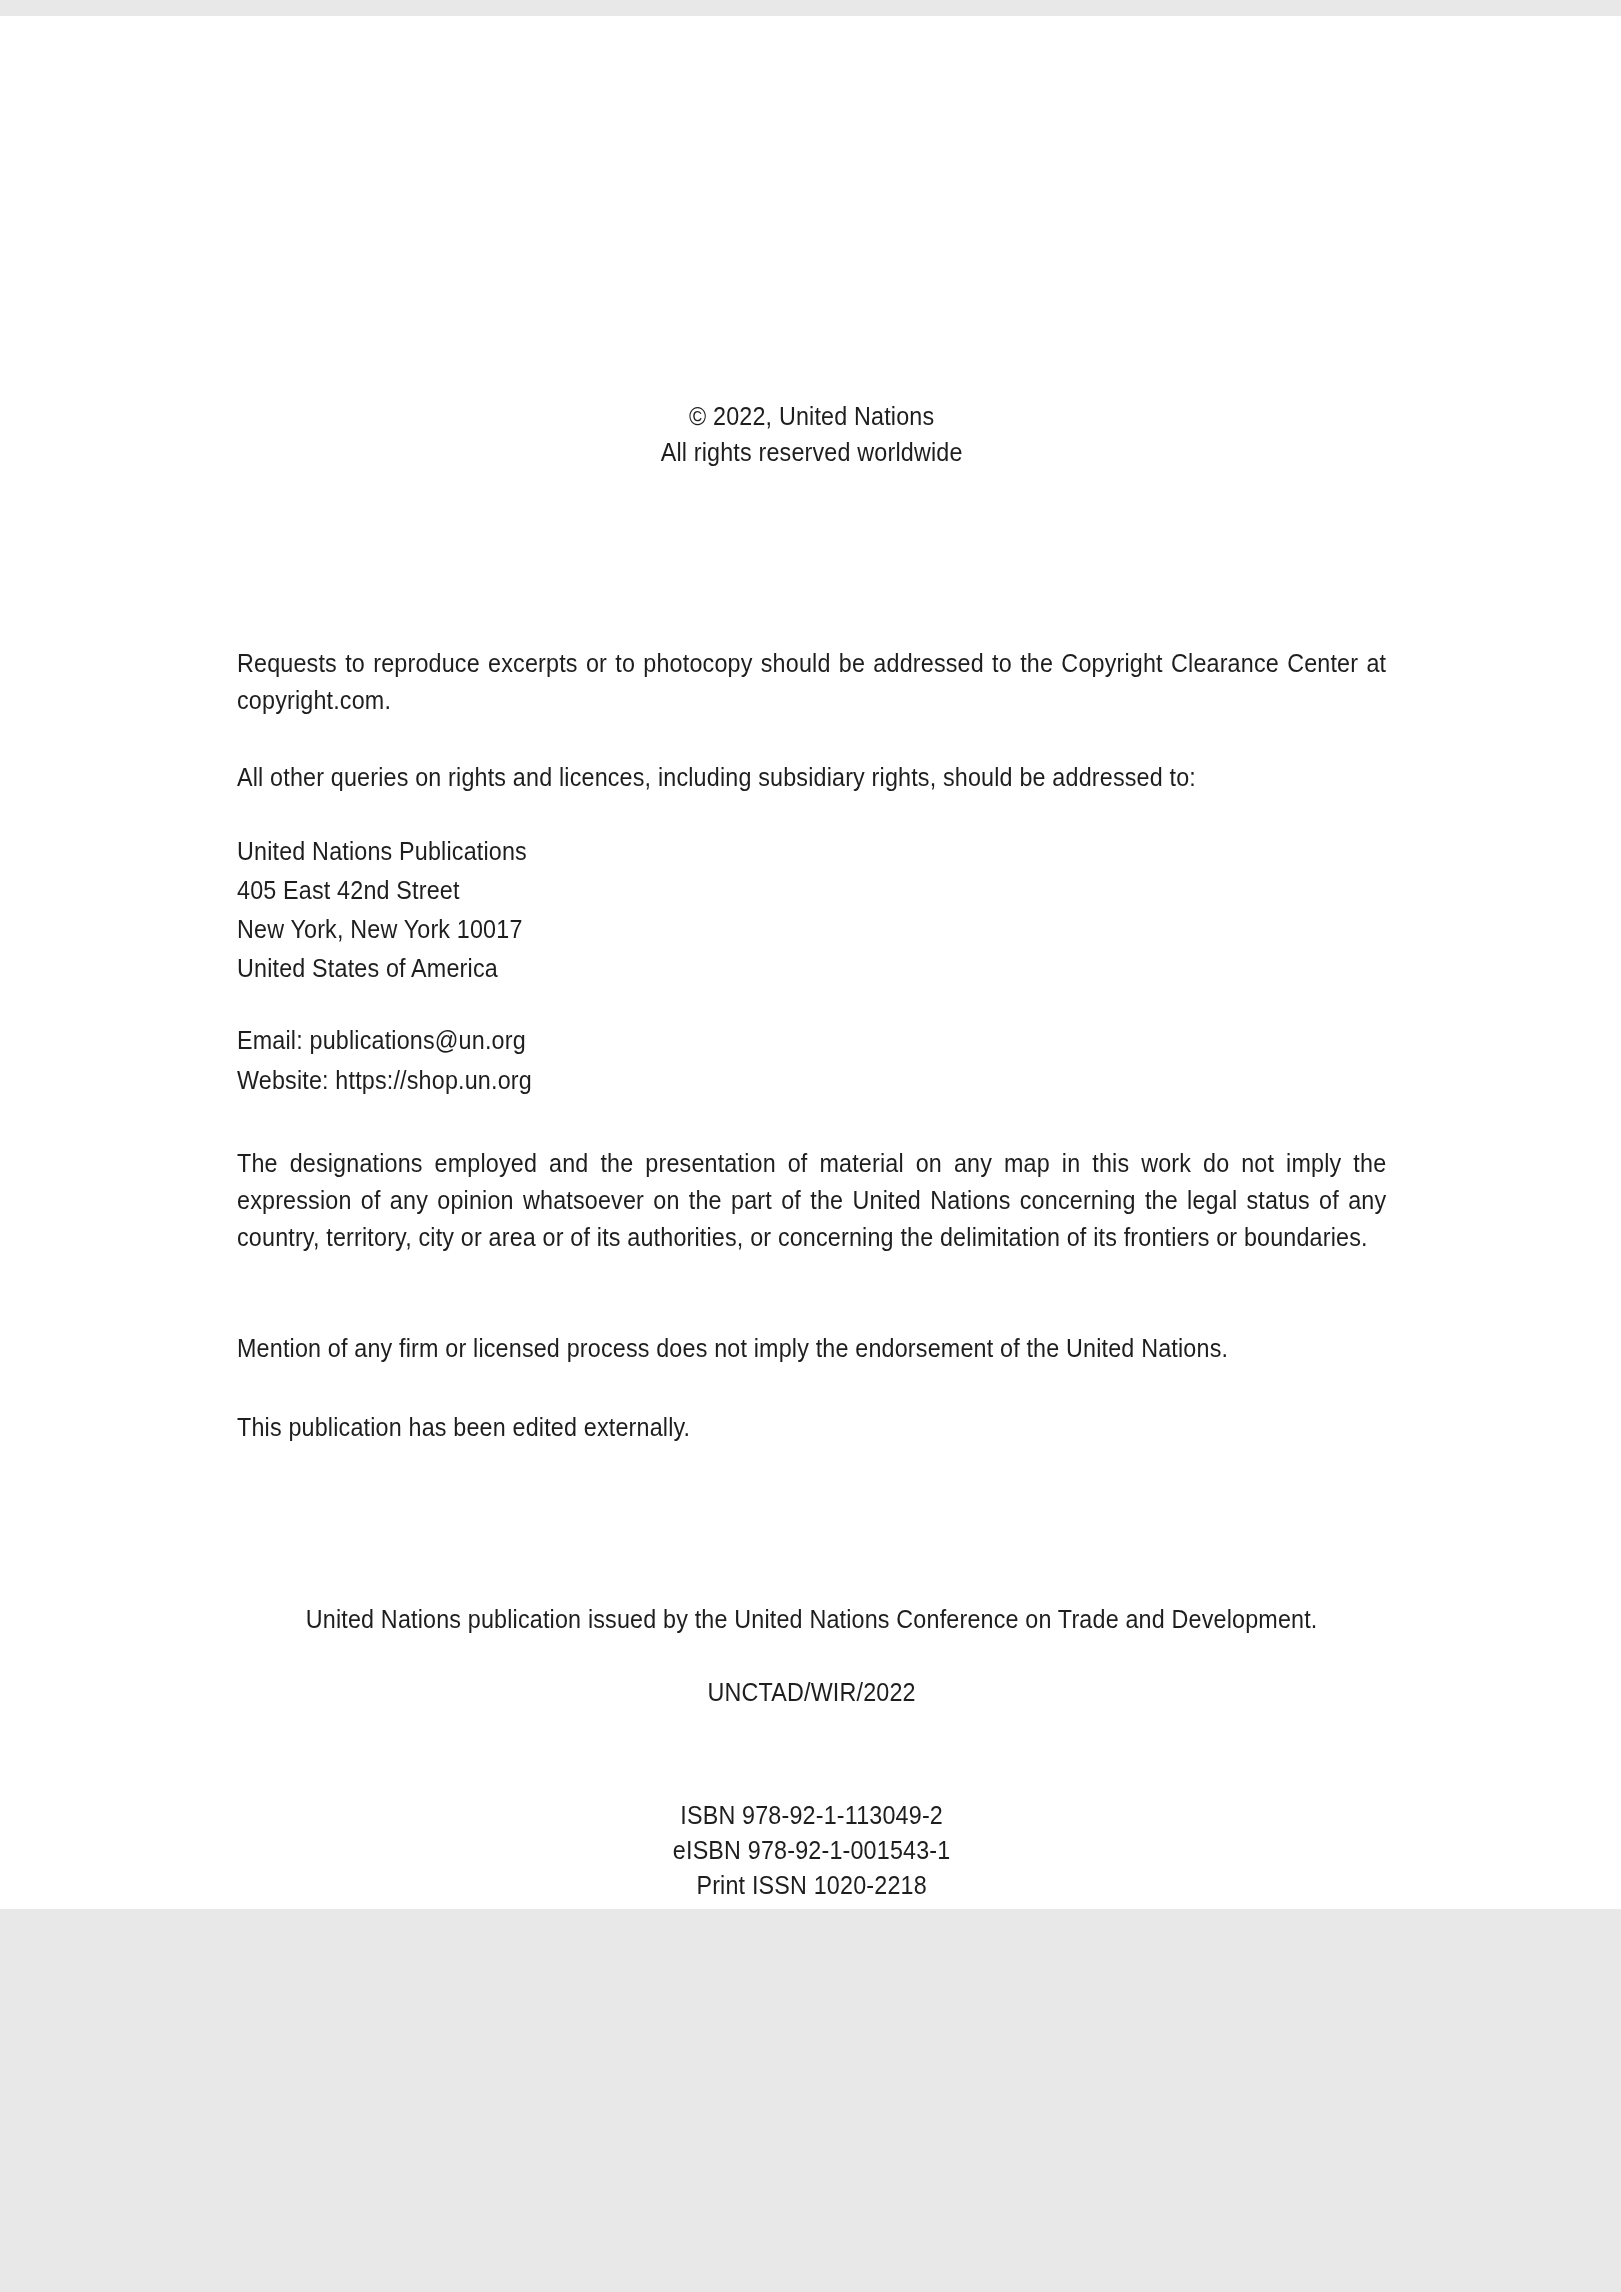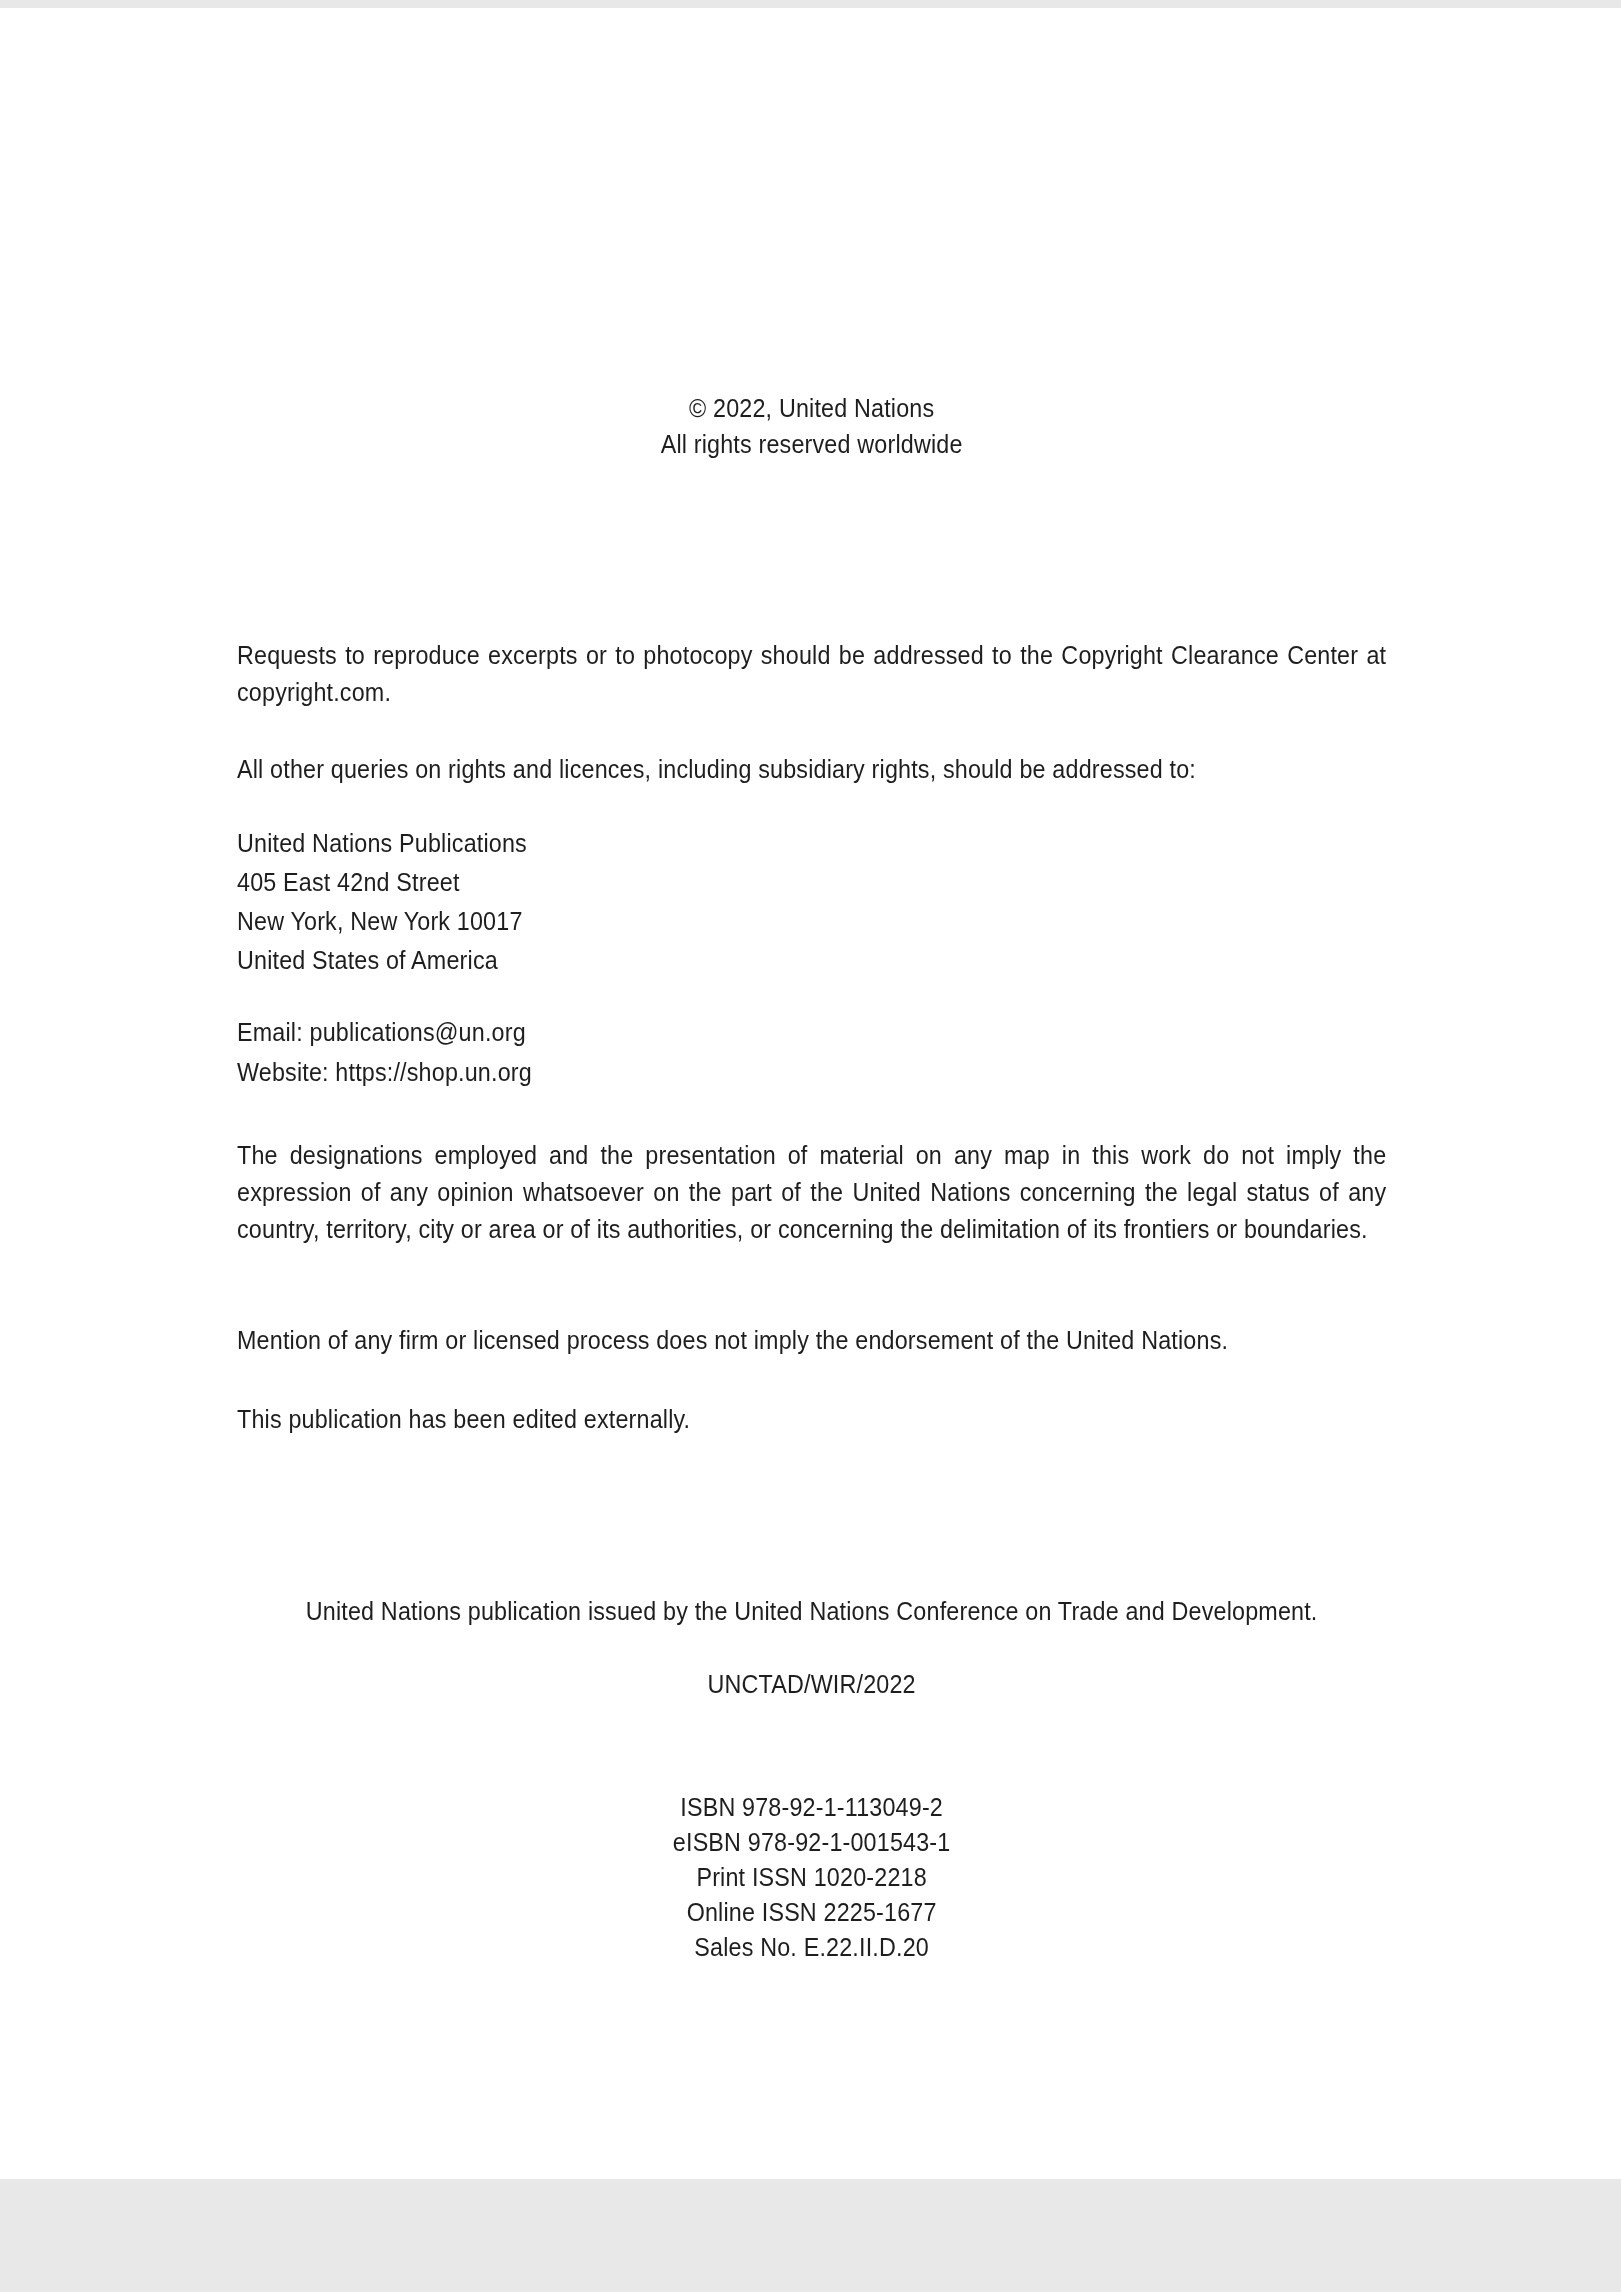"© 2022, United Nations" .page { height: 2171px -> 1893px; margin: 8px auto -> 16px auto }
